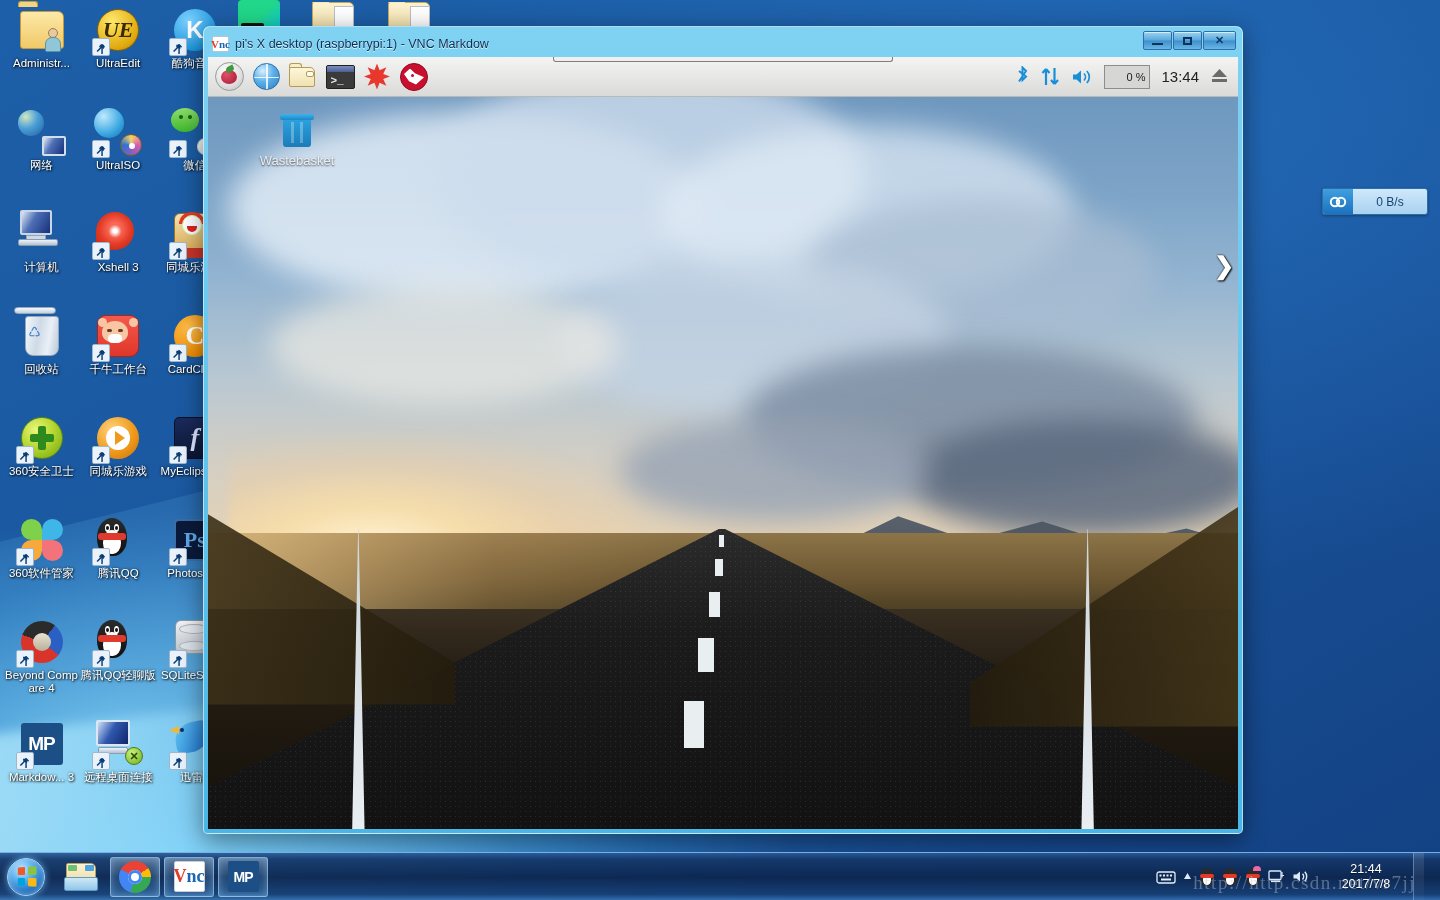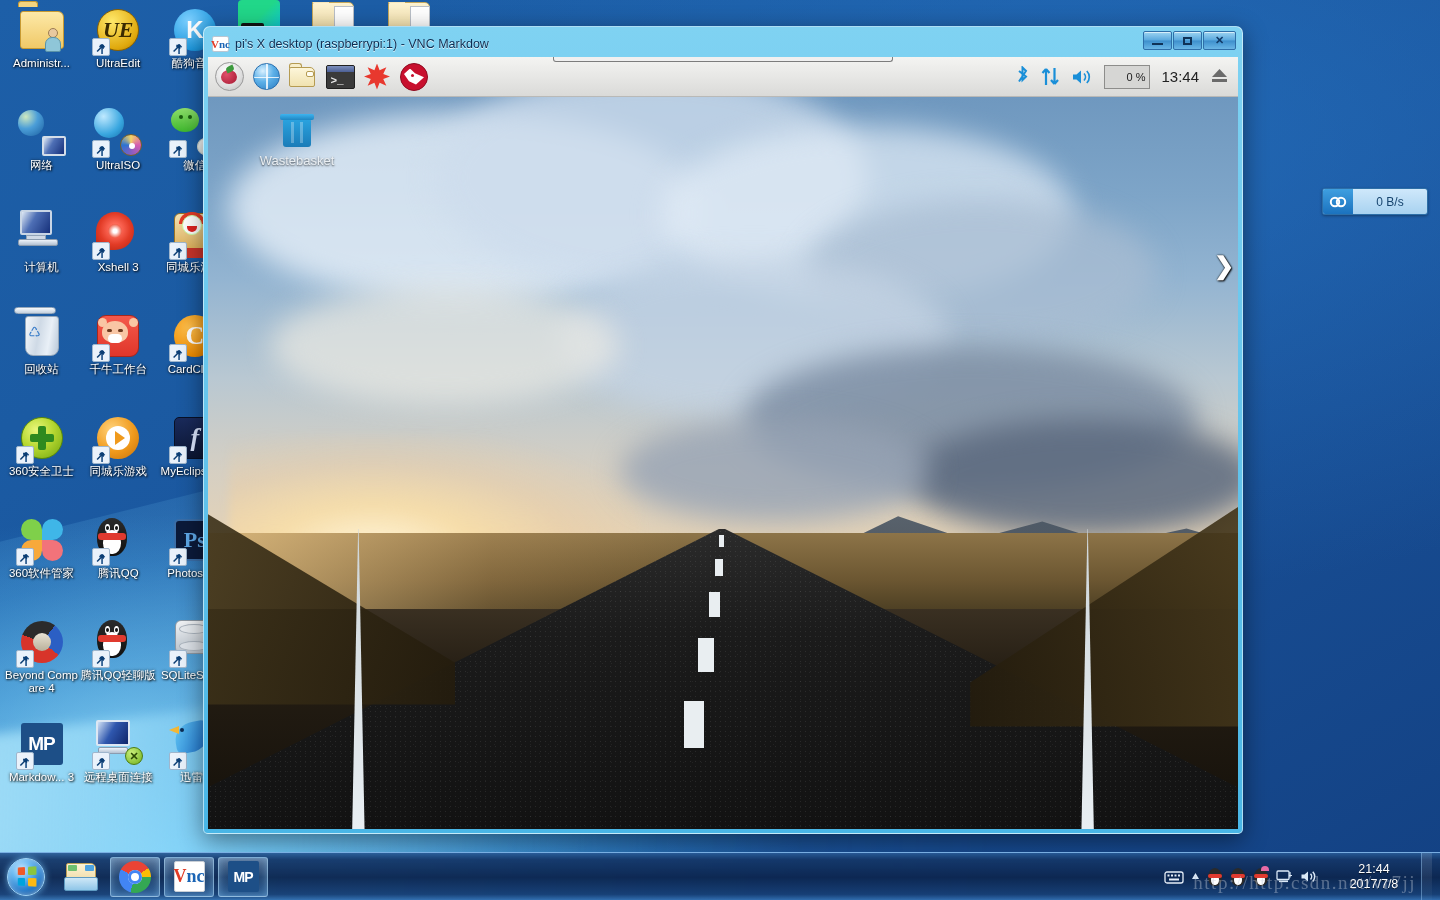"21:44" #tray { padding-right: 8px -> 16px }
